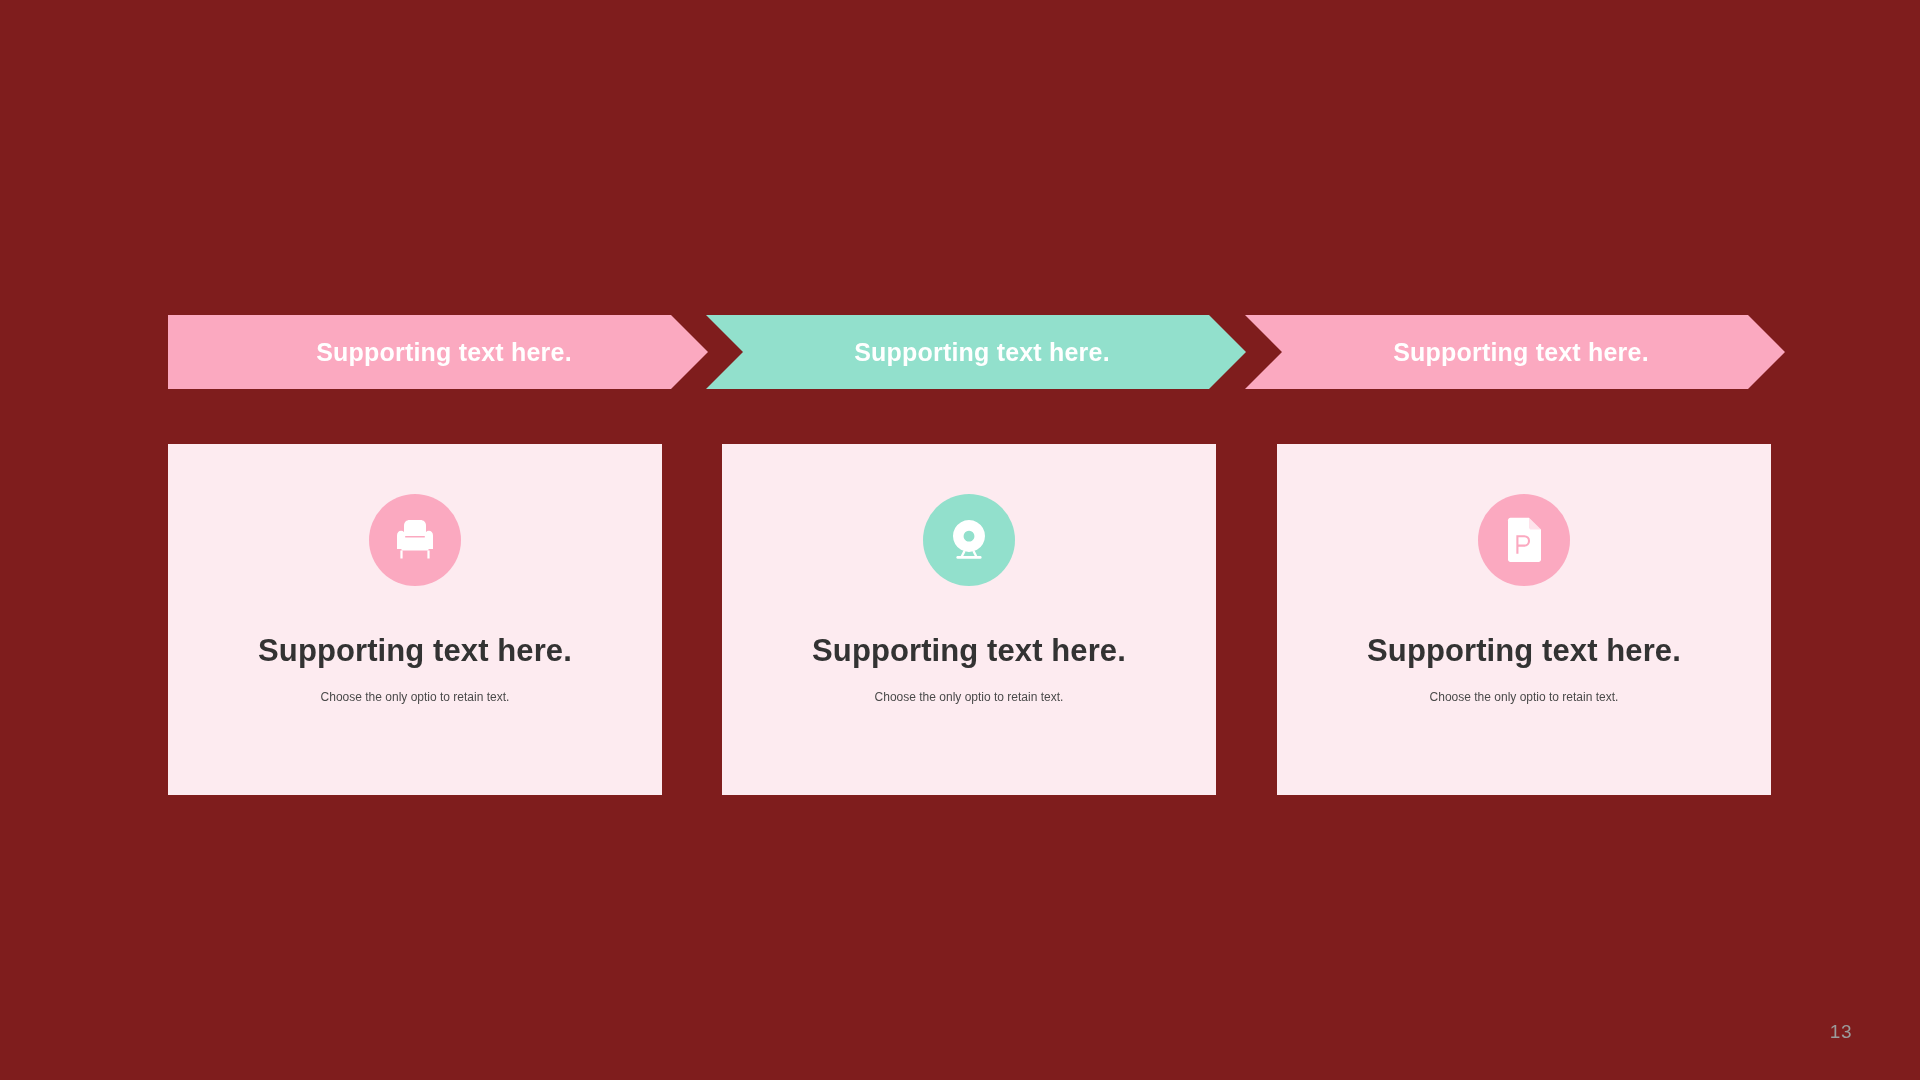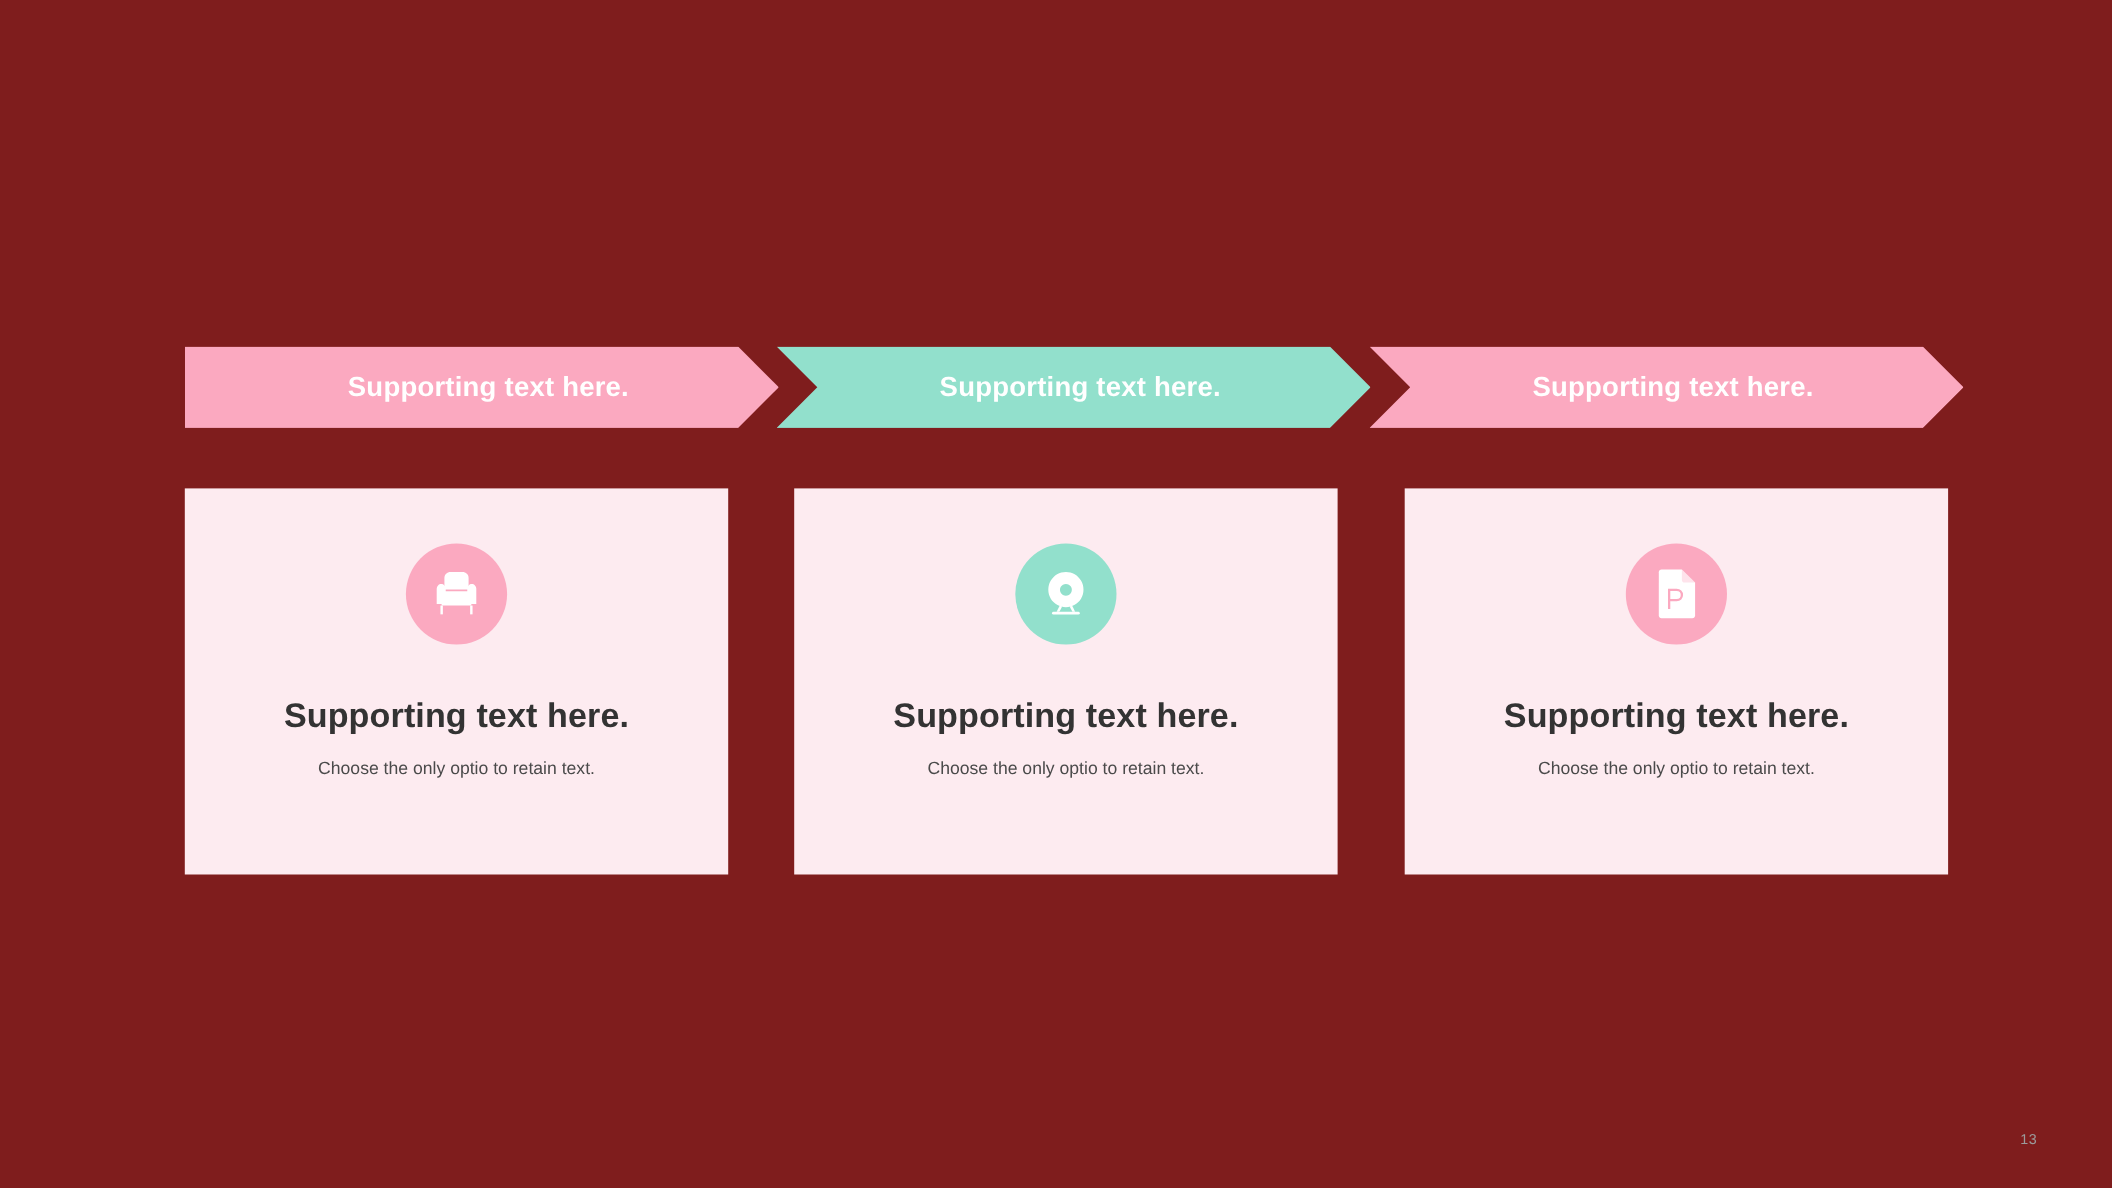"Choose the only optio to" .card-desc { font-size: 16px -> 12px }
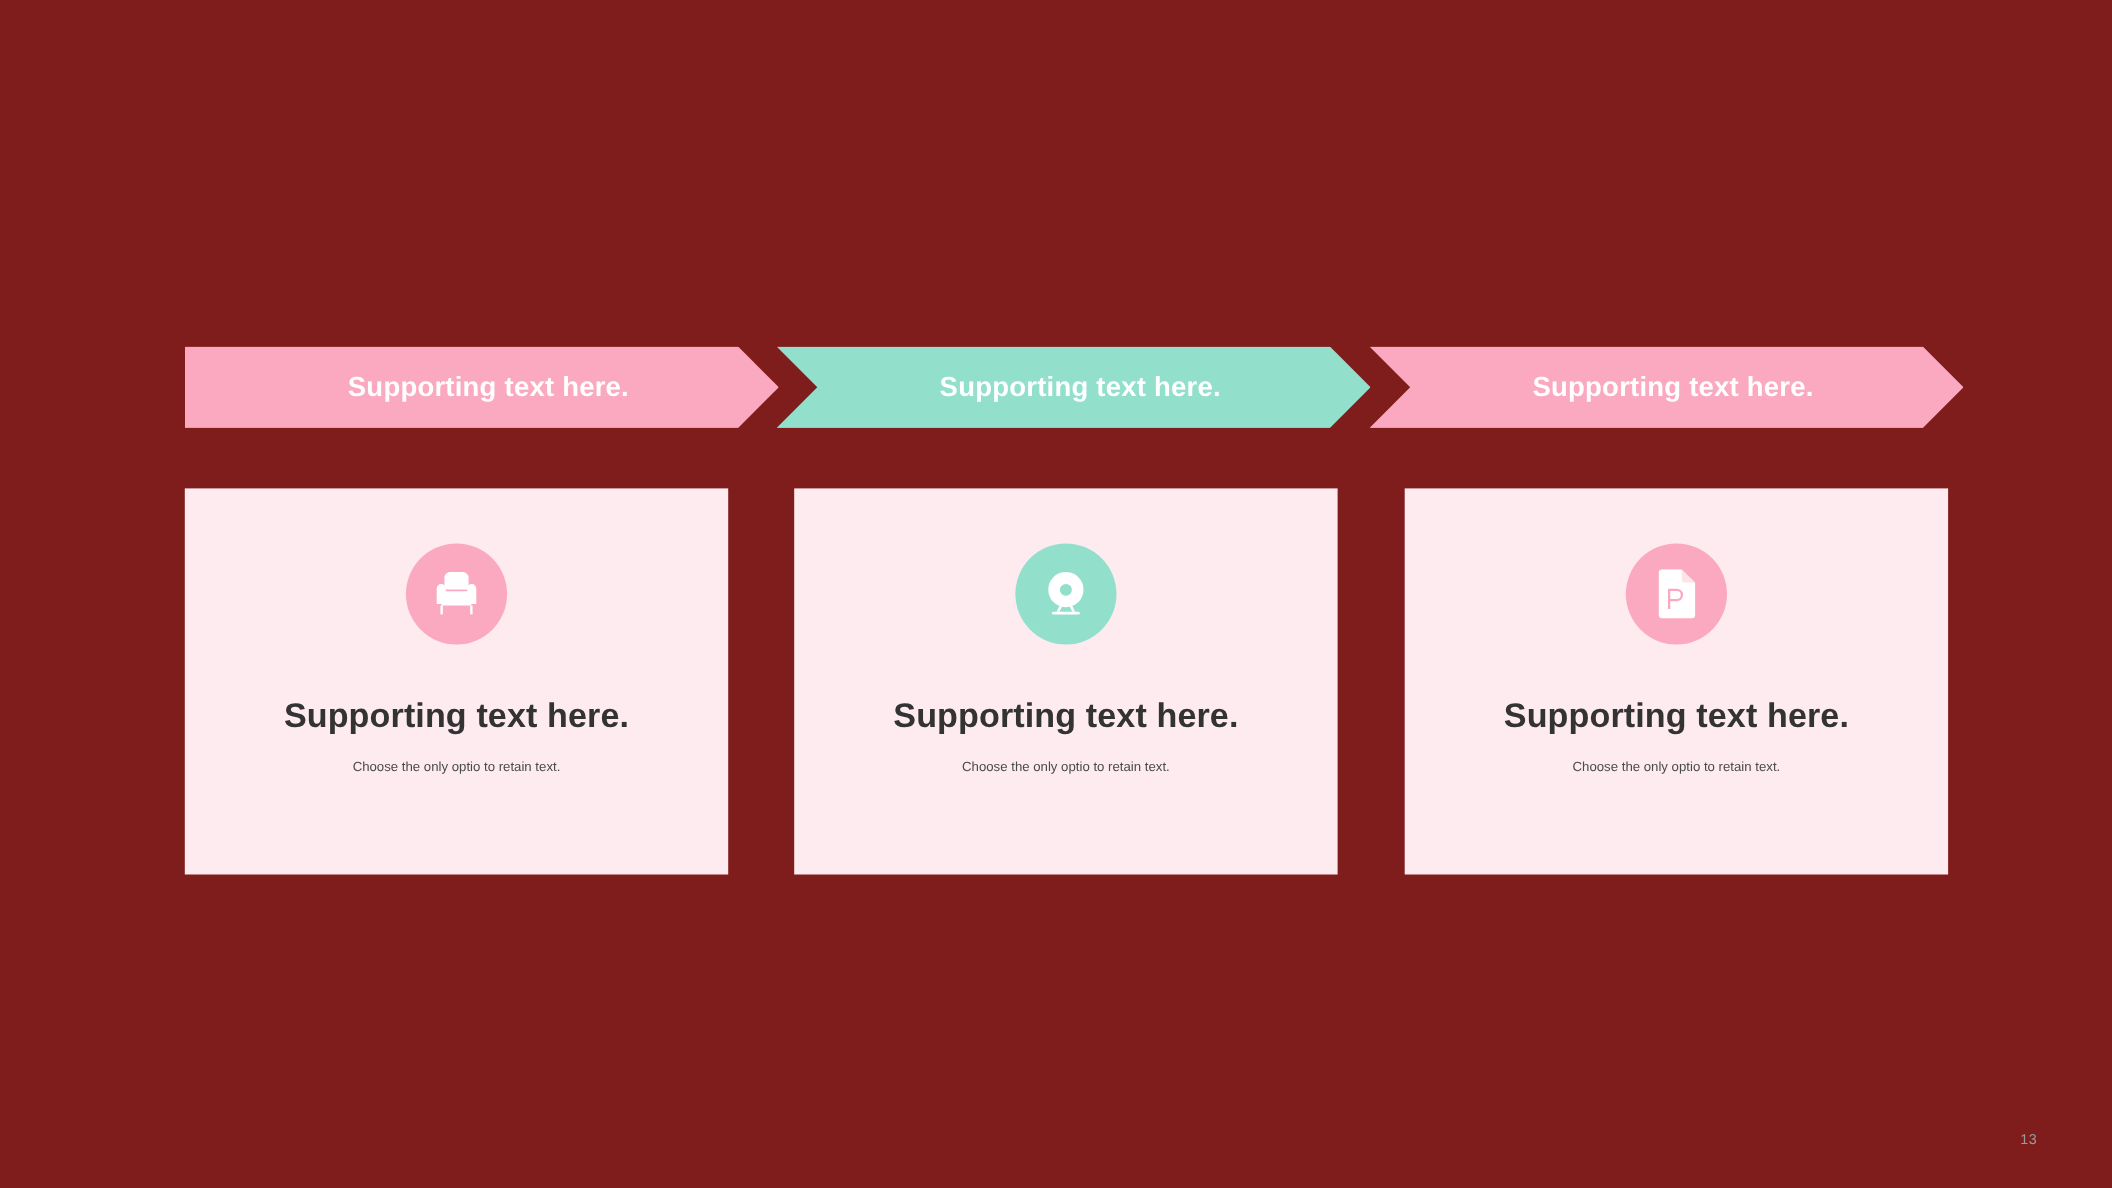"13" .page-number { font-size: 13px -> 19px }
